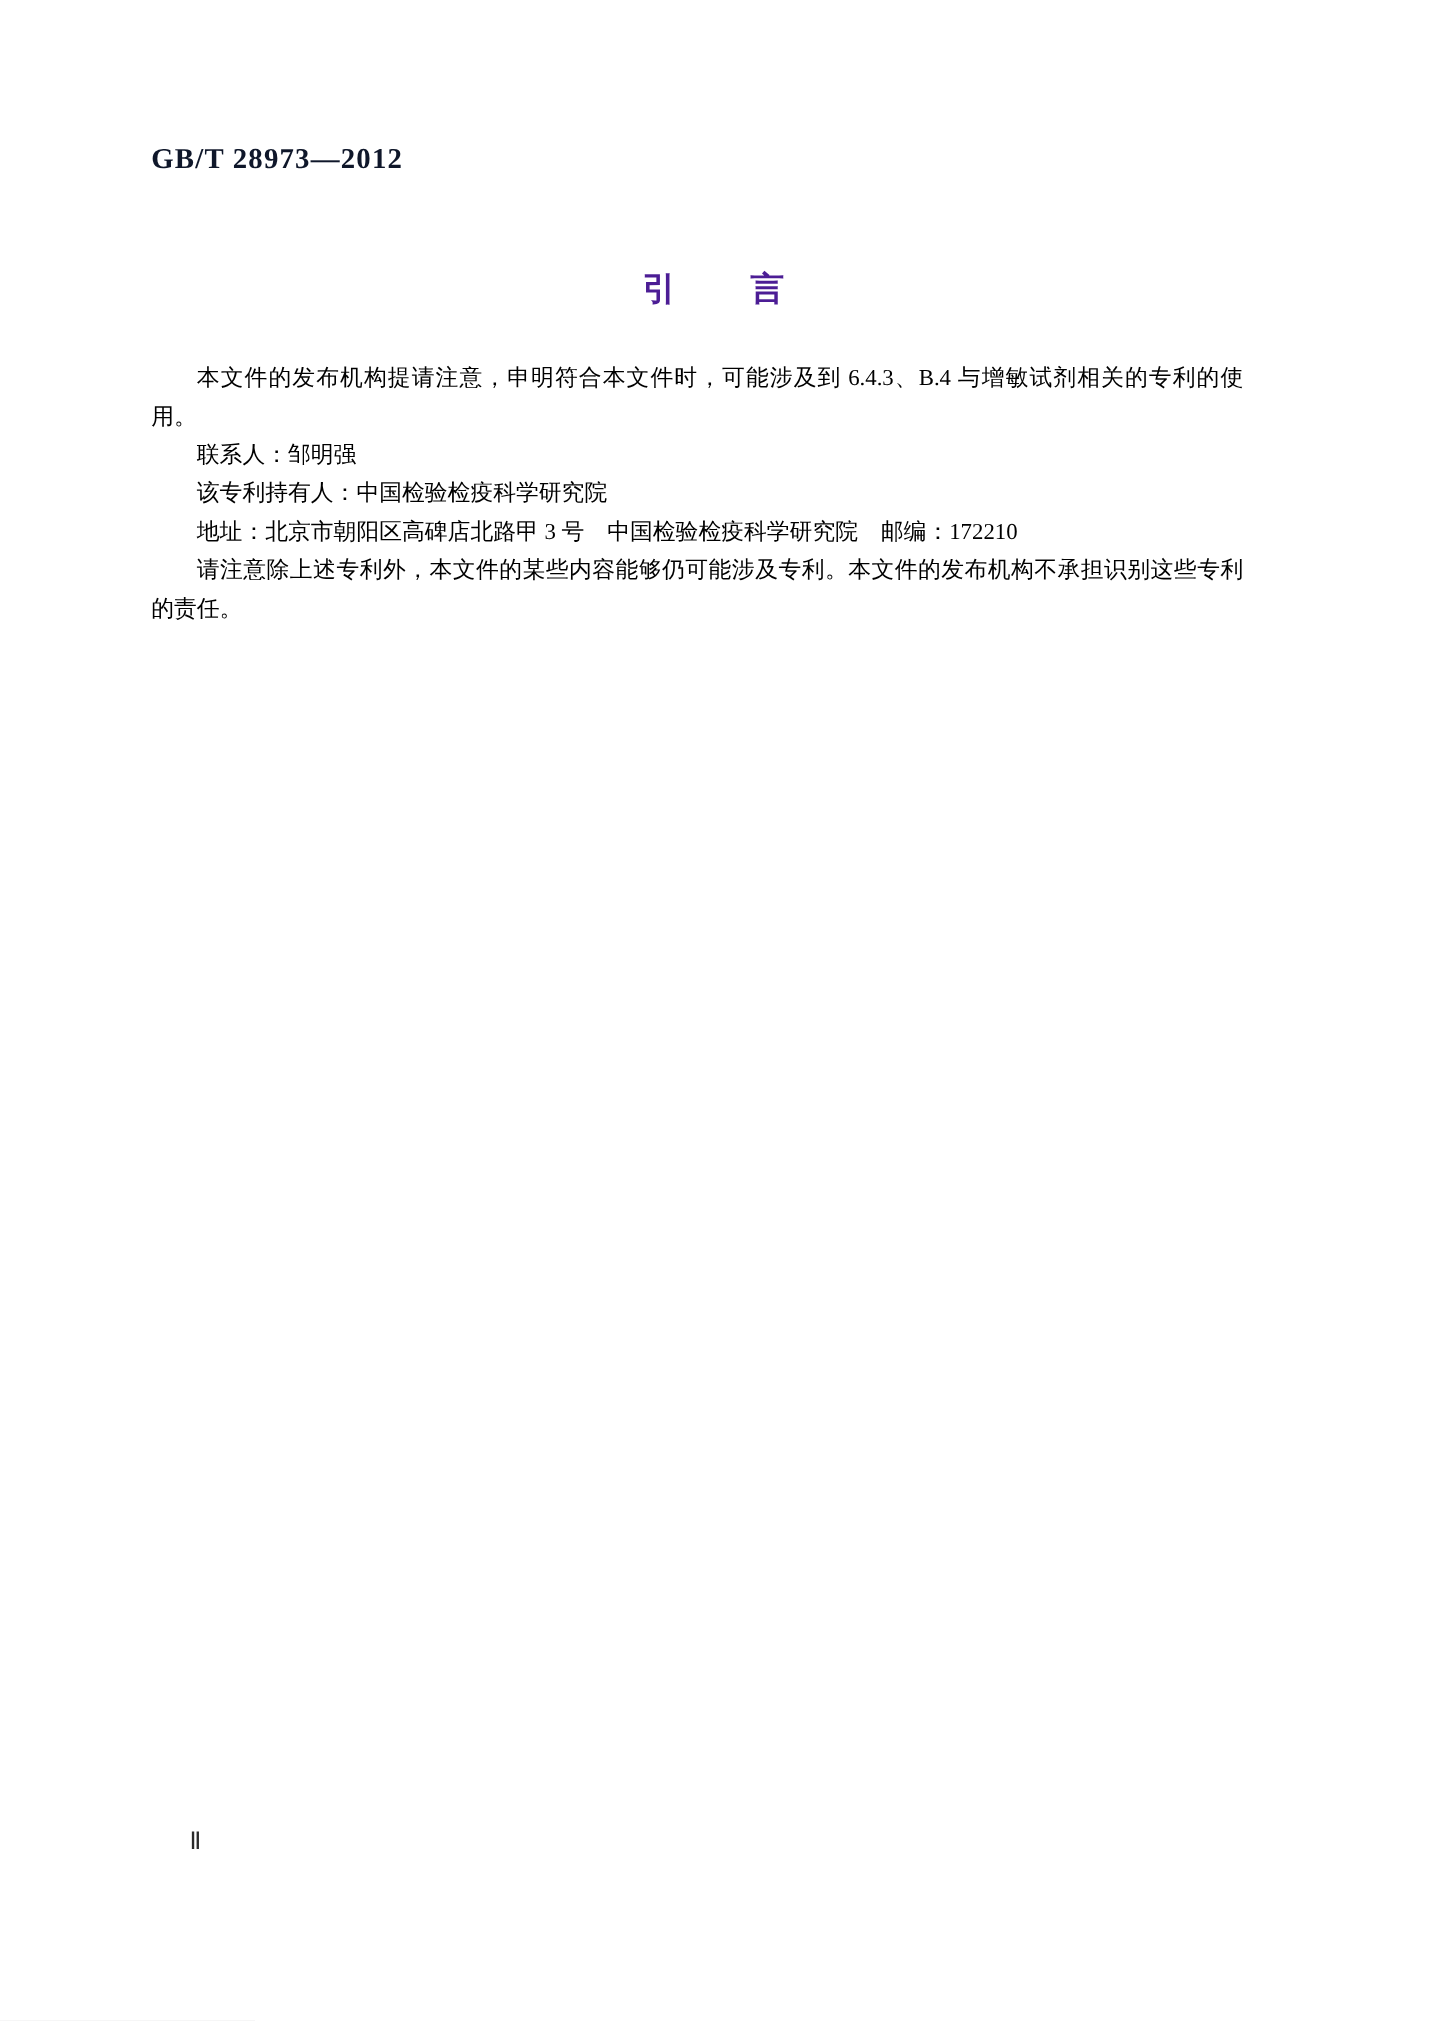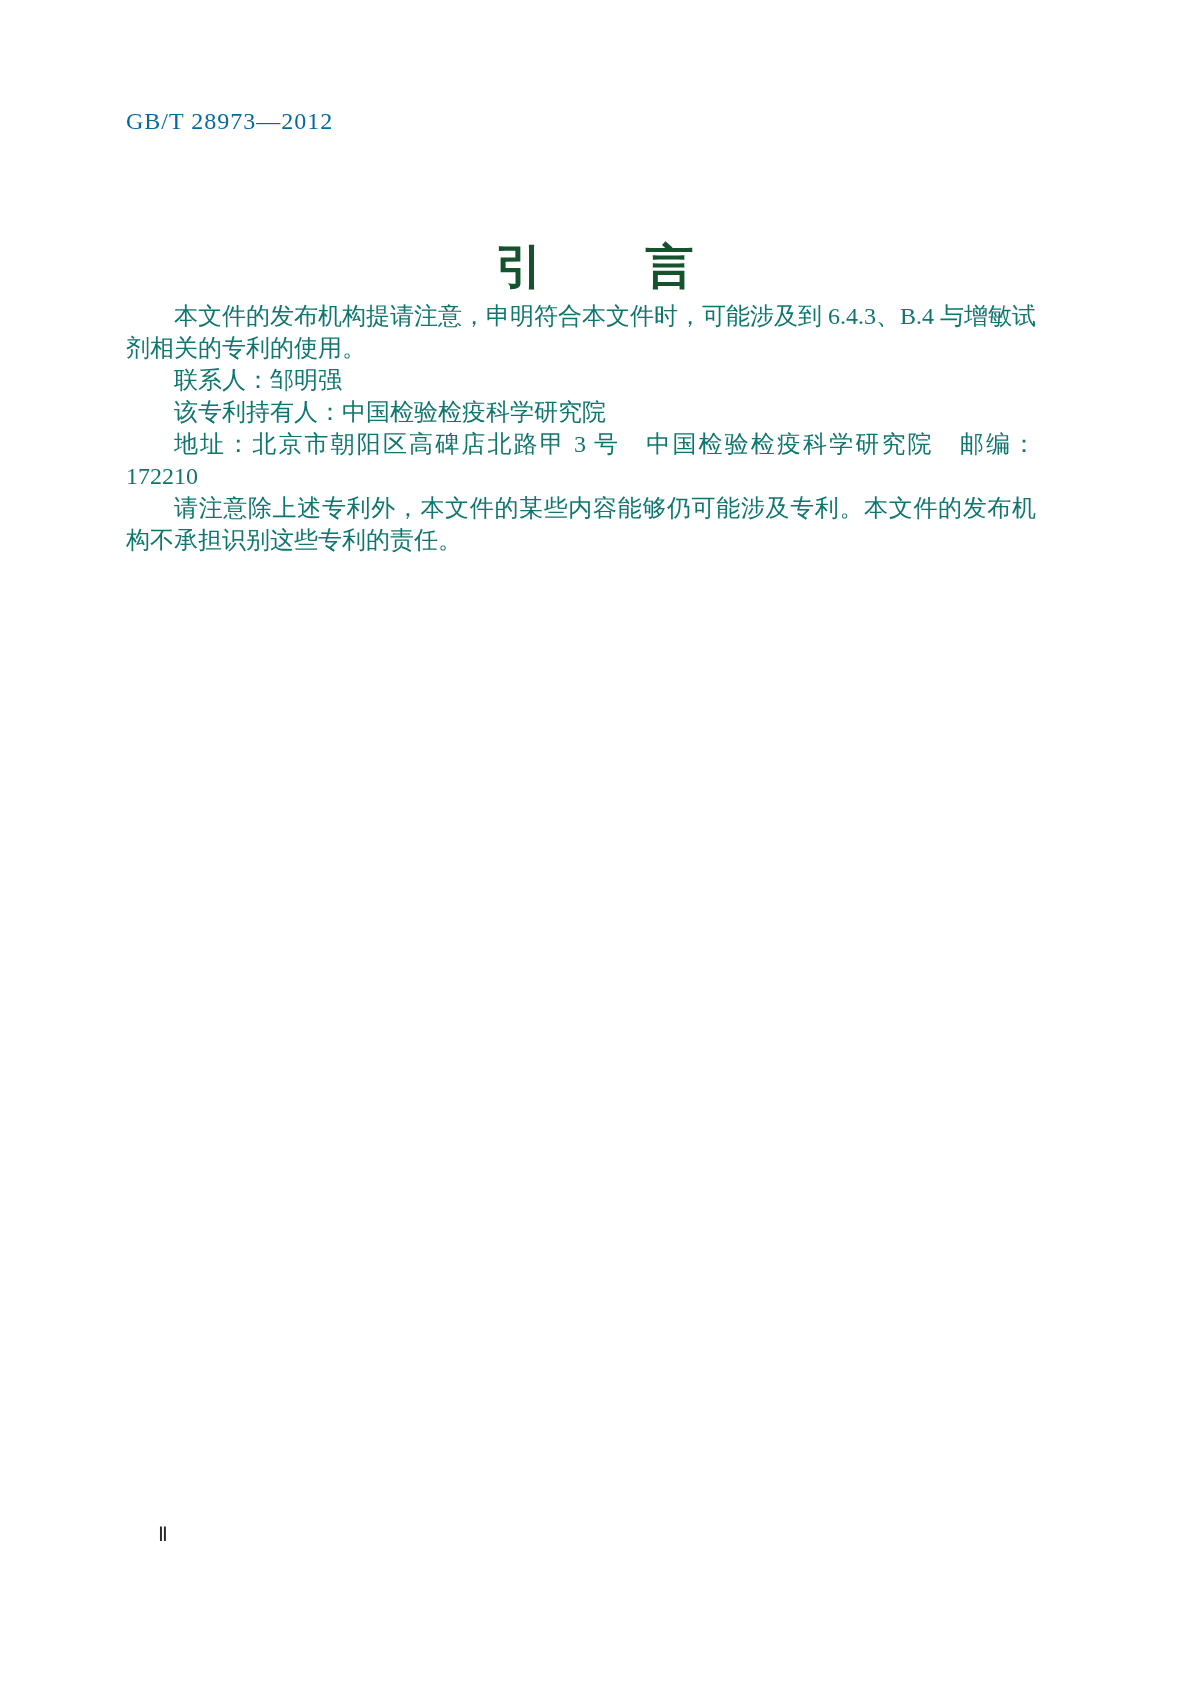"GB/T 28973—2012" .std-number { color: #0369a1 -> #0f172a; font-weight: normal -> bold; top: 108px -> 120px }
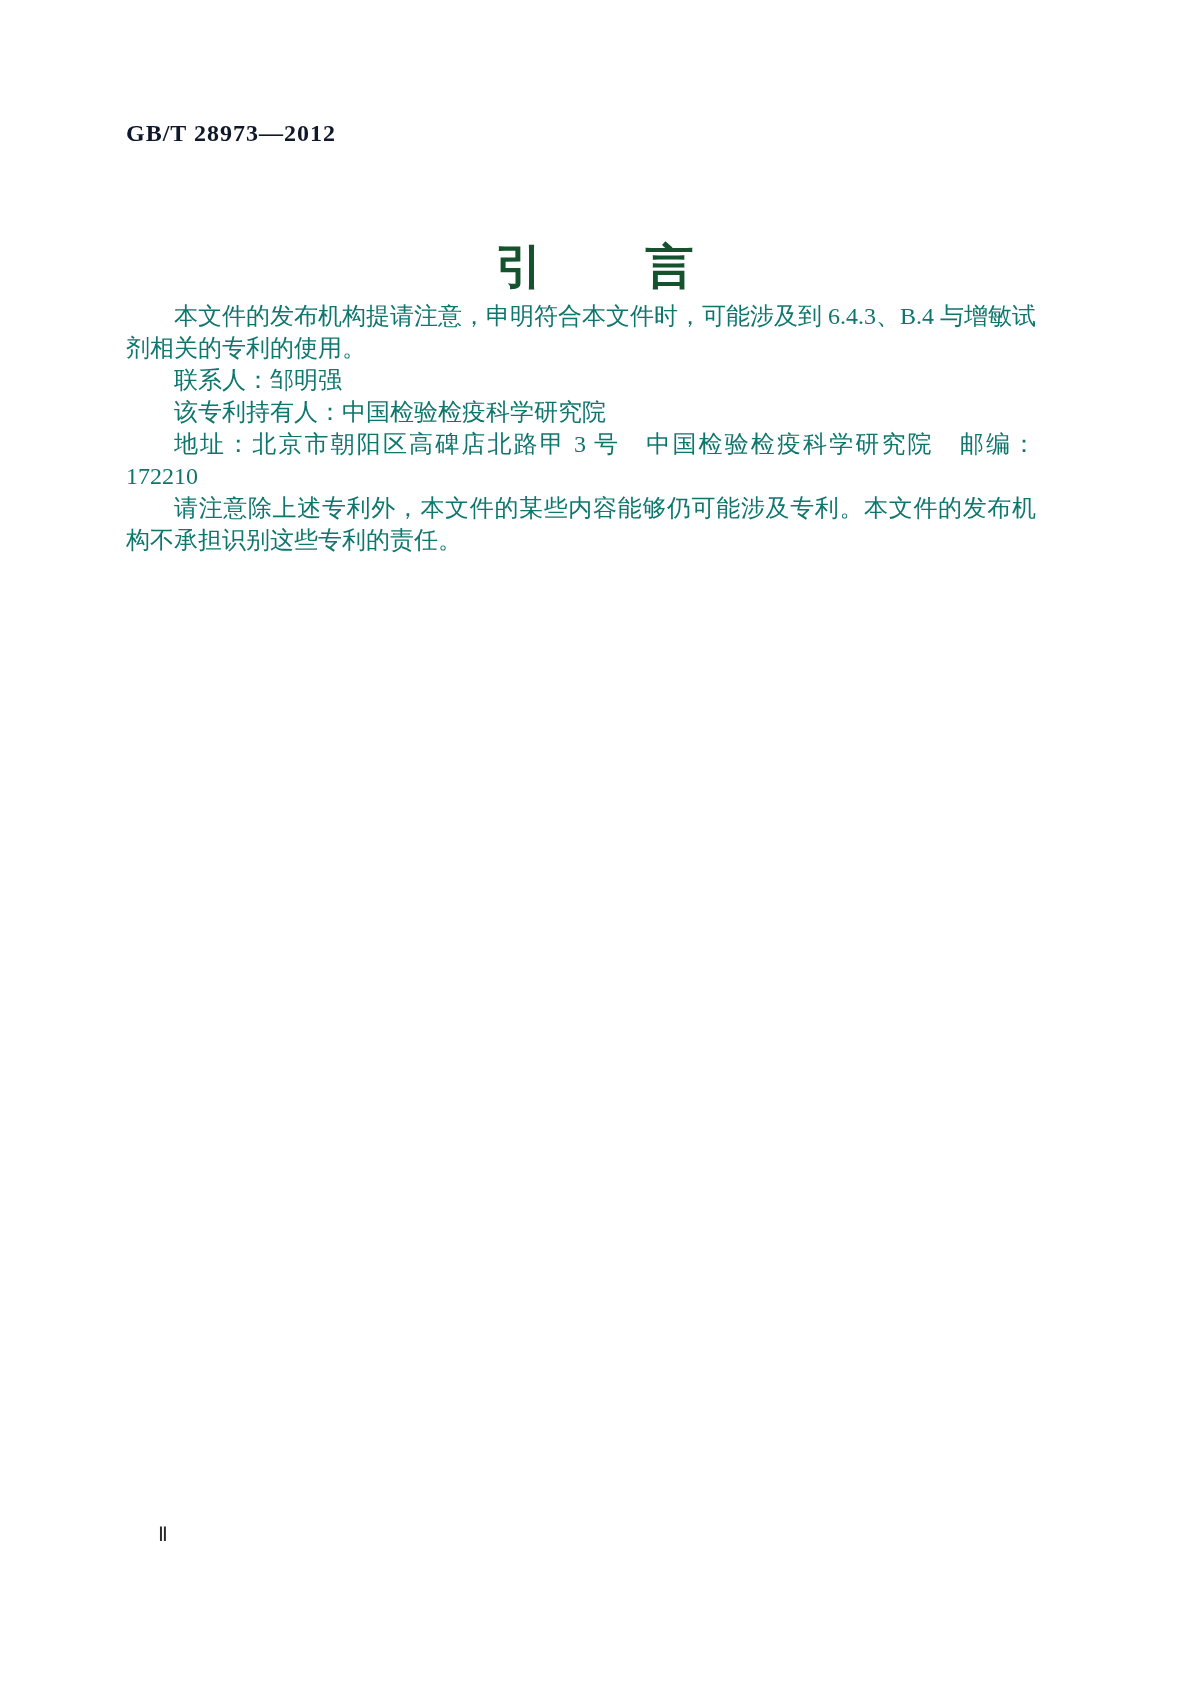"引 言" .doc-title { color: #14532d -> #4c1d95; font-size: 48px -> 28px }
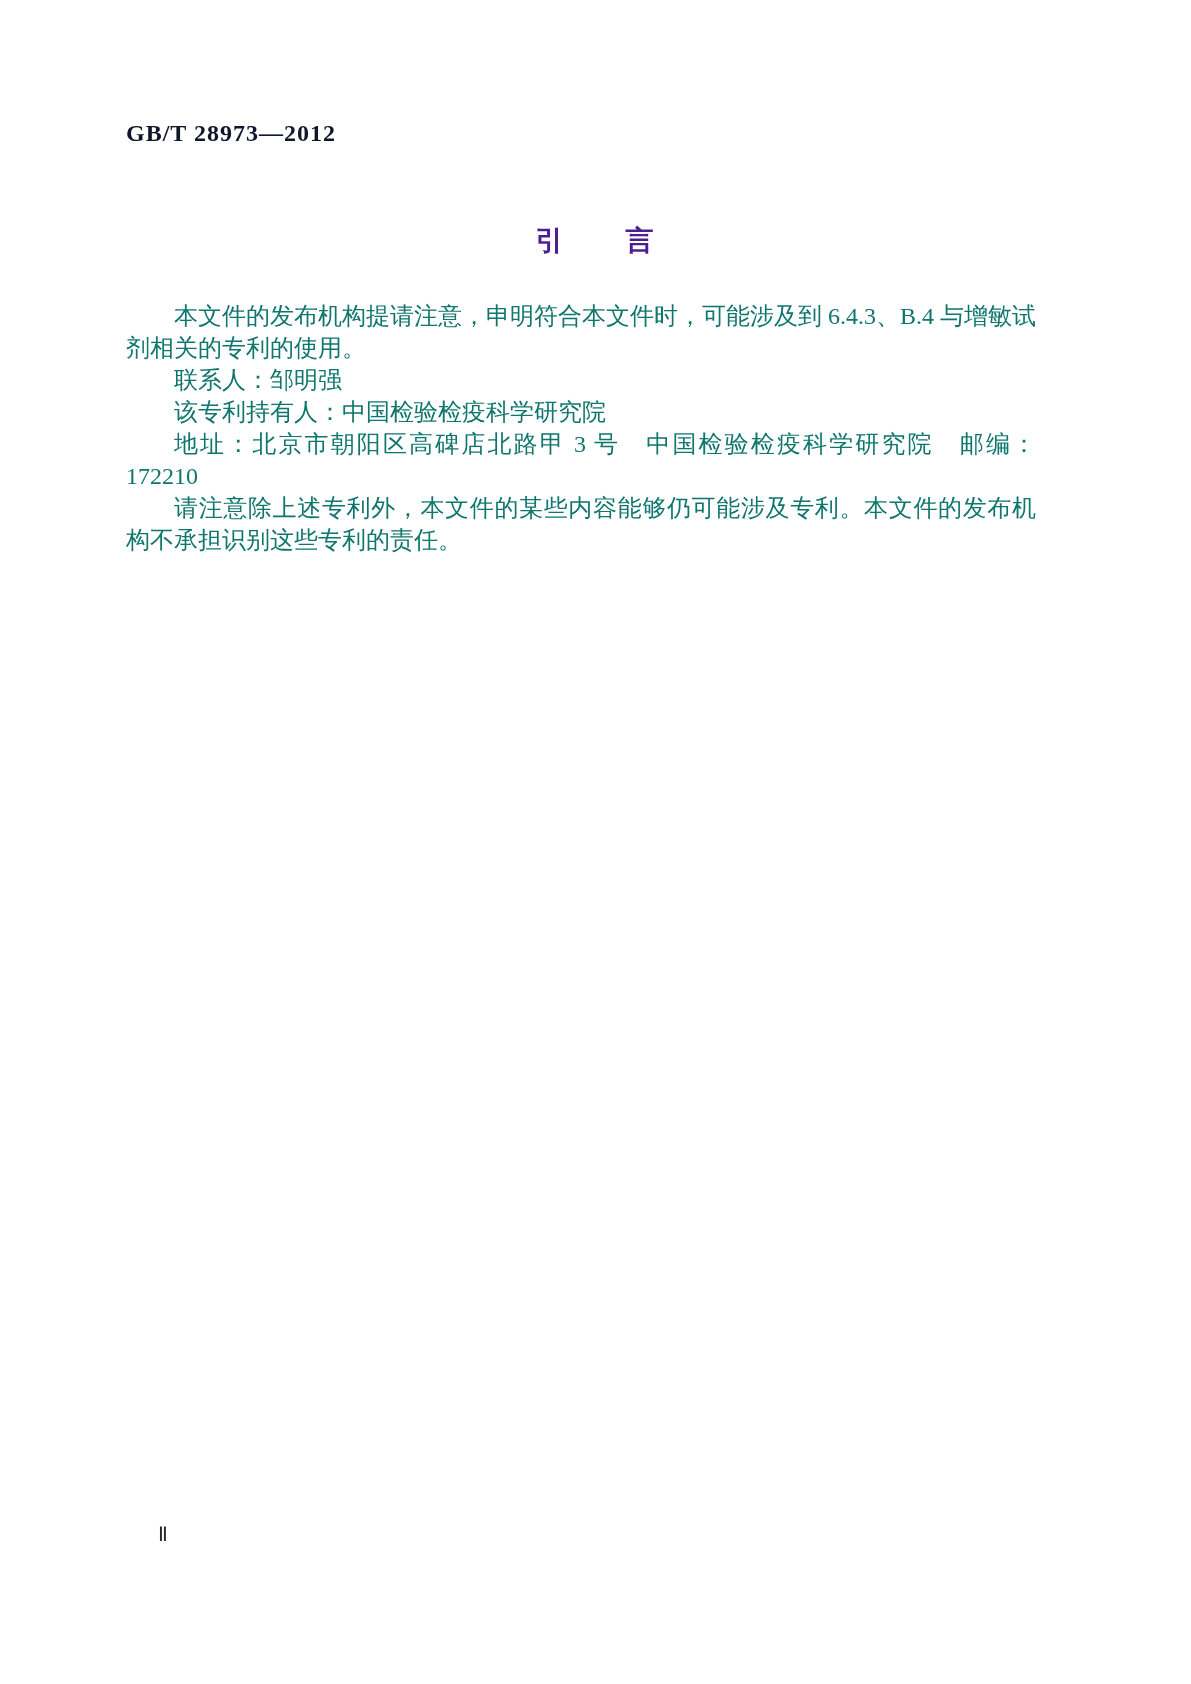"本文件的发布机构提请注意，申明符合本文件时，可能涉及到 6.4.3、B.4" .body-text { color: #0f766e -> #000000; font-size: 24px -> 19px }
